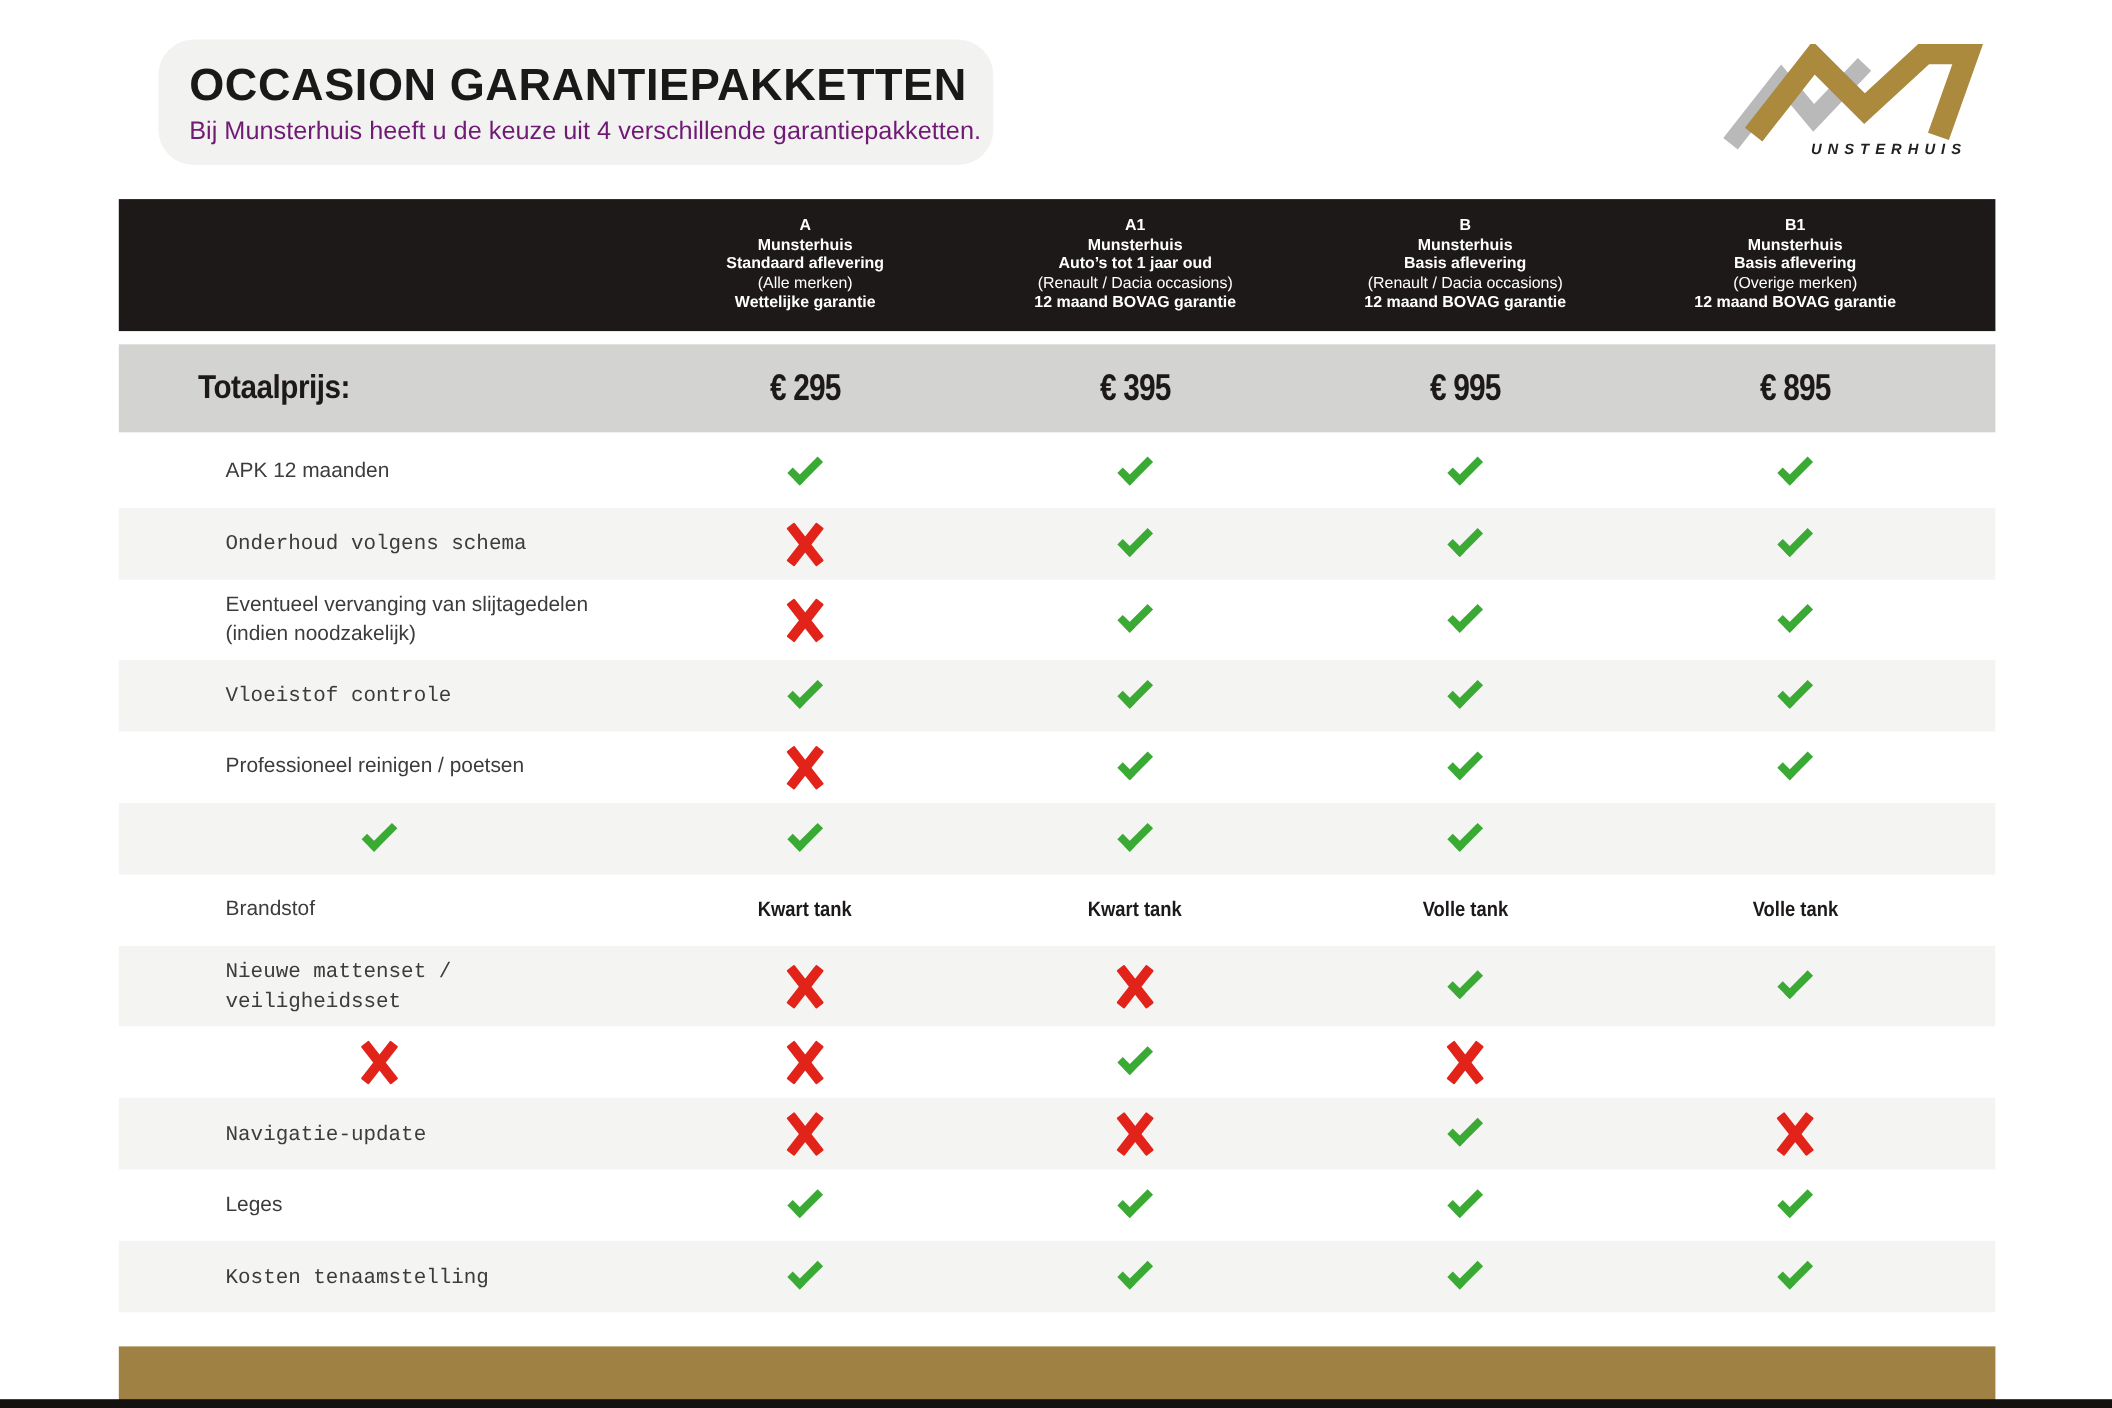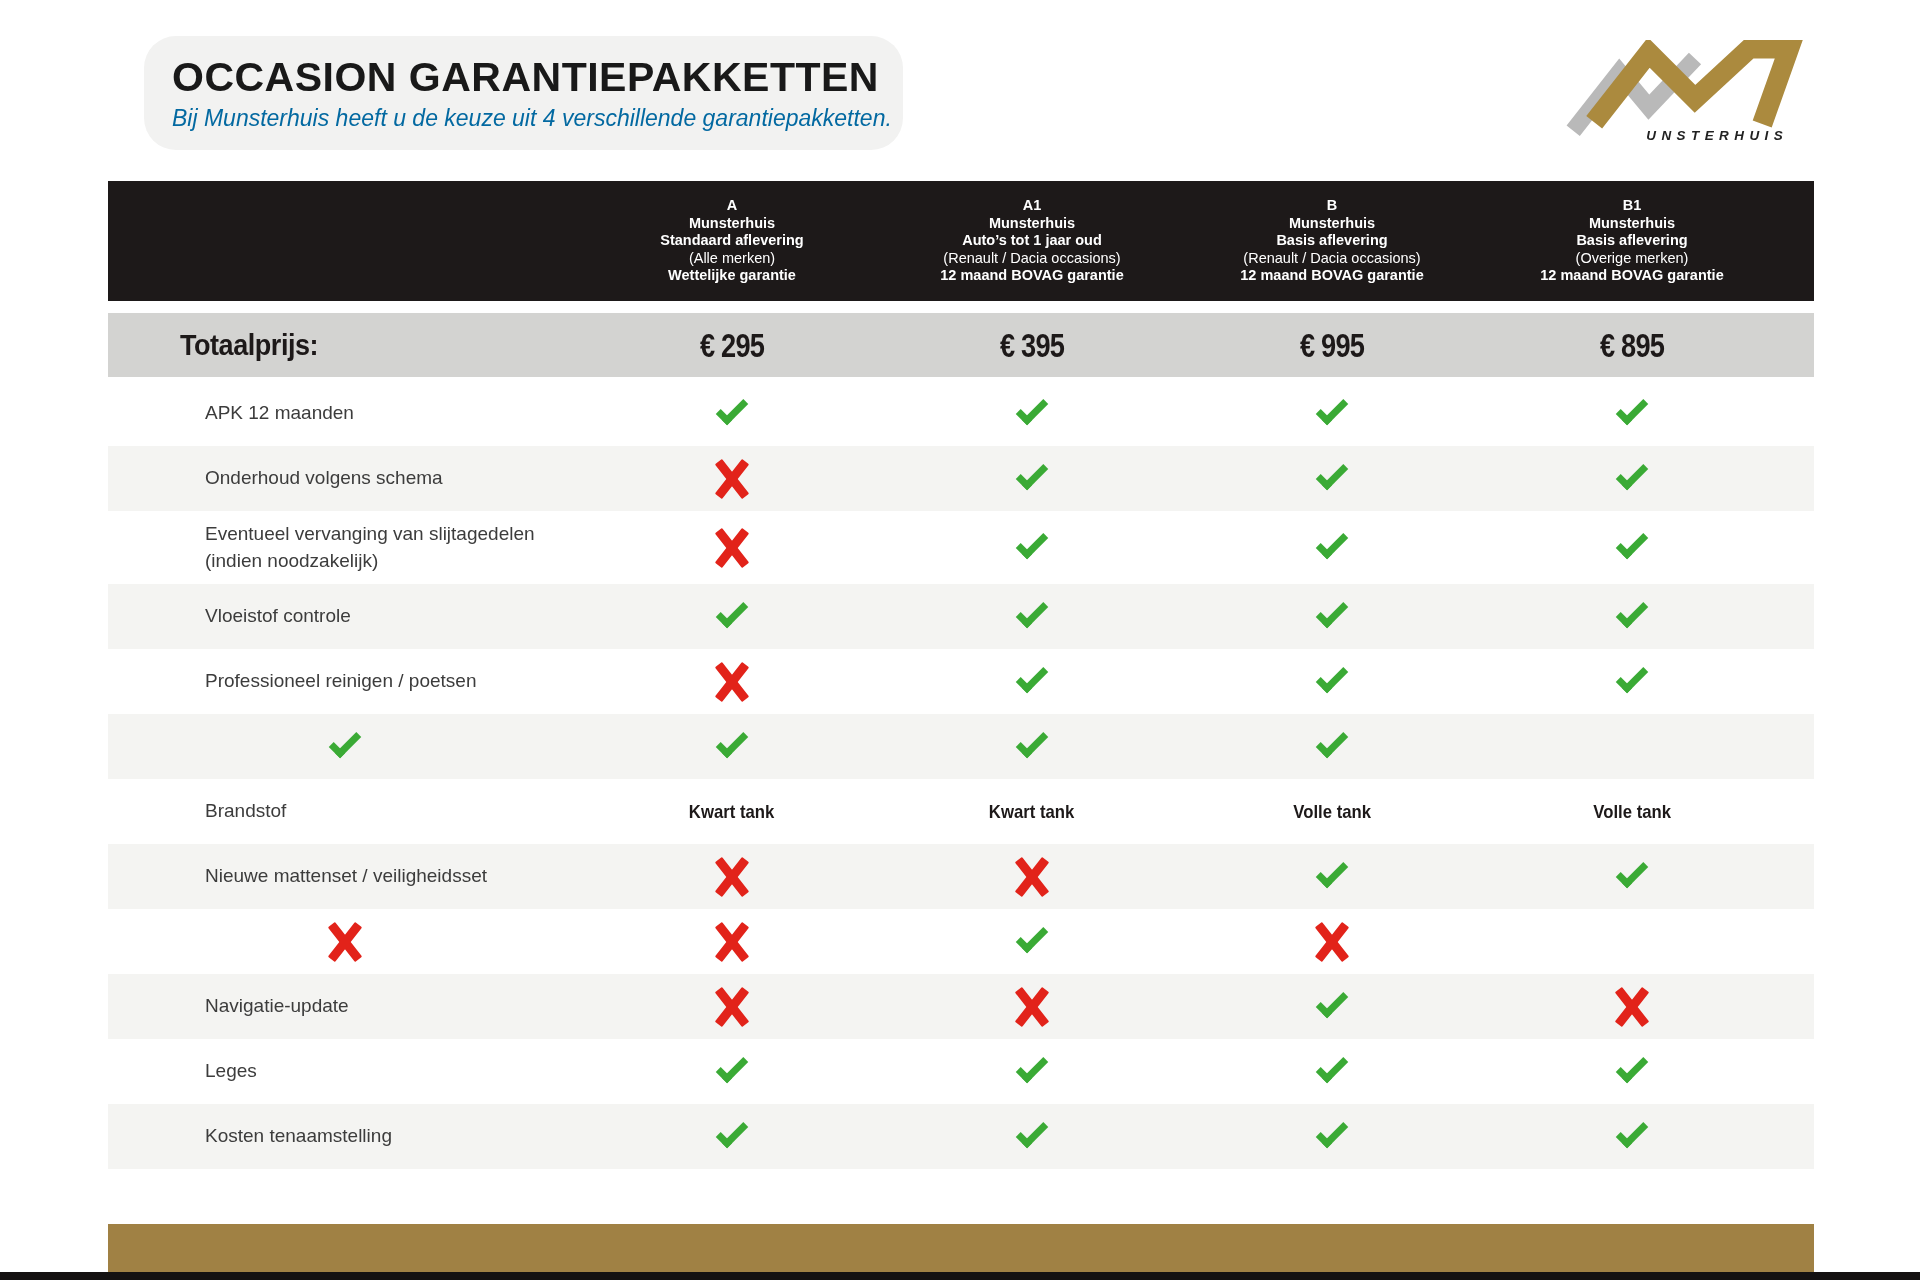"Bij Munsterhuis heeft u de" .intro-subtitle { color: #0369a1 -> #701a75; font-style: italic -> none }
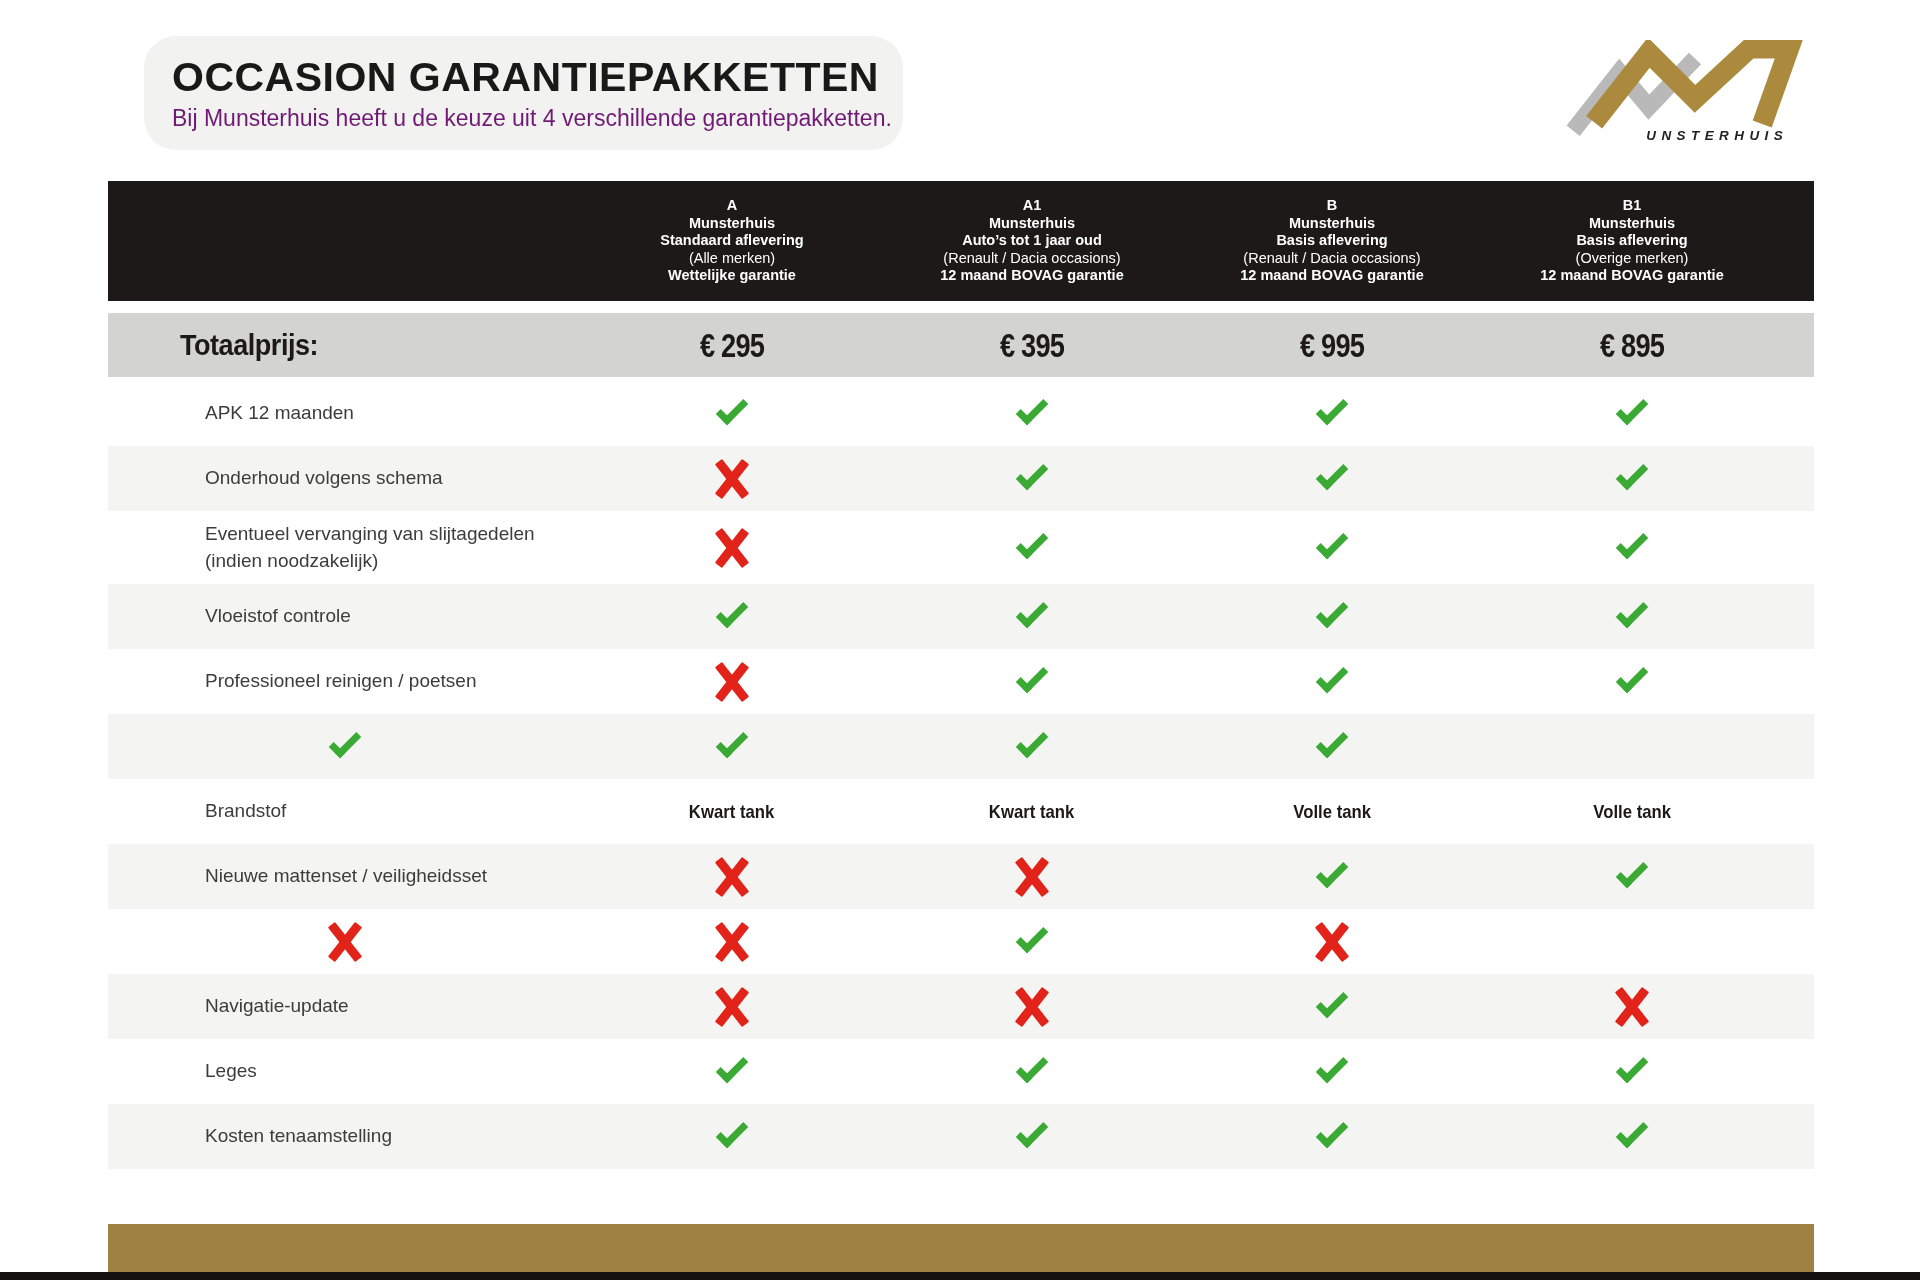"Totaalprijs:" .total-bar { height: 64px -> 80px }
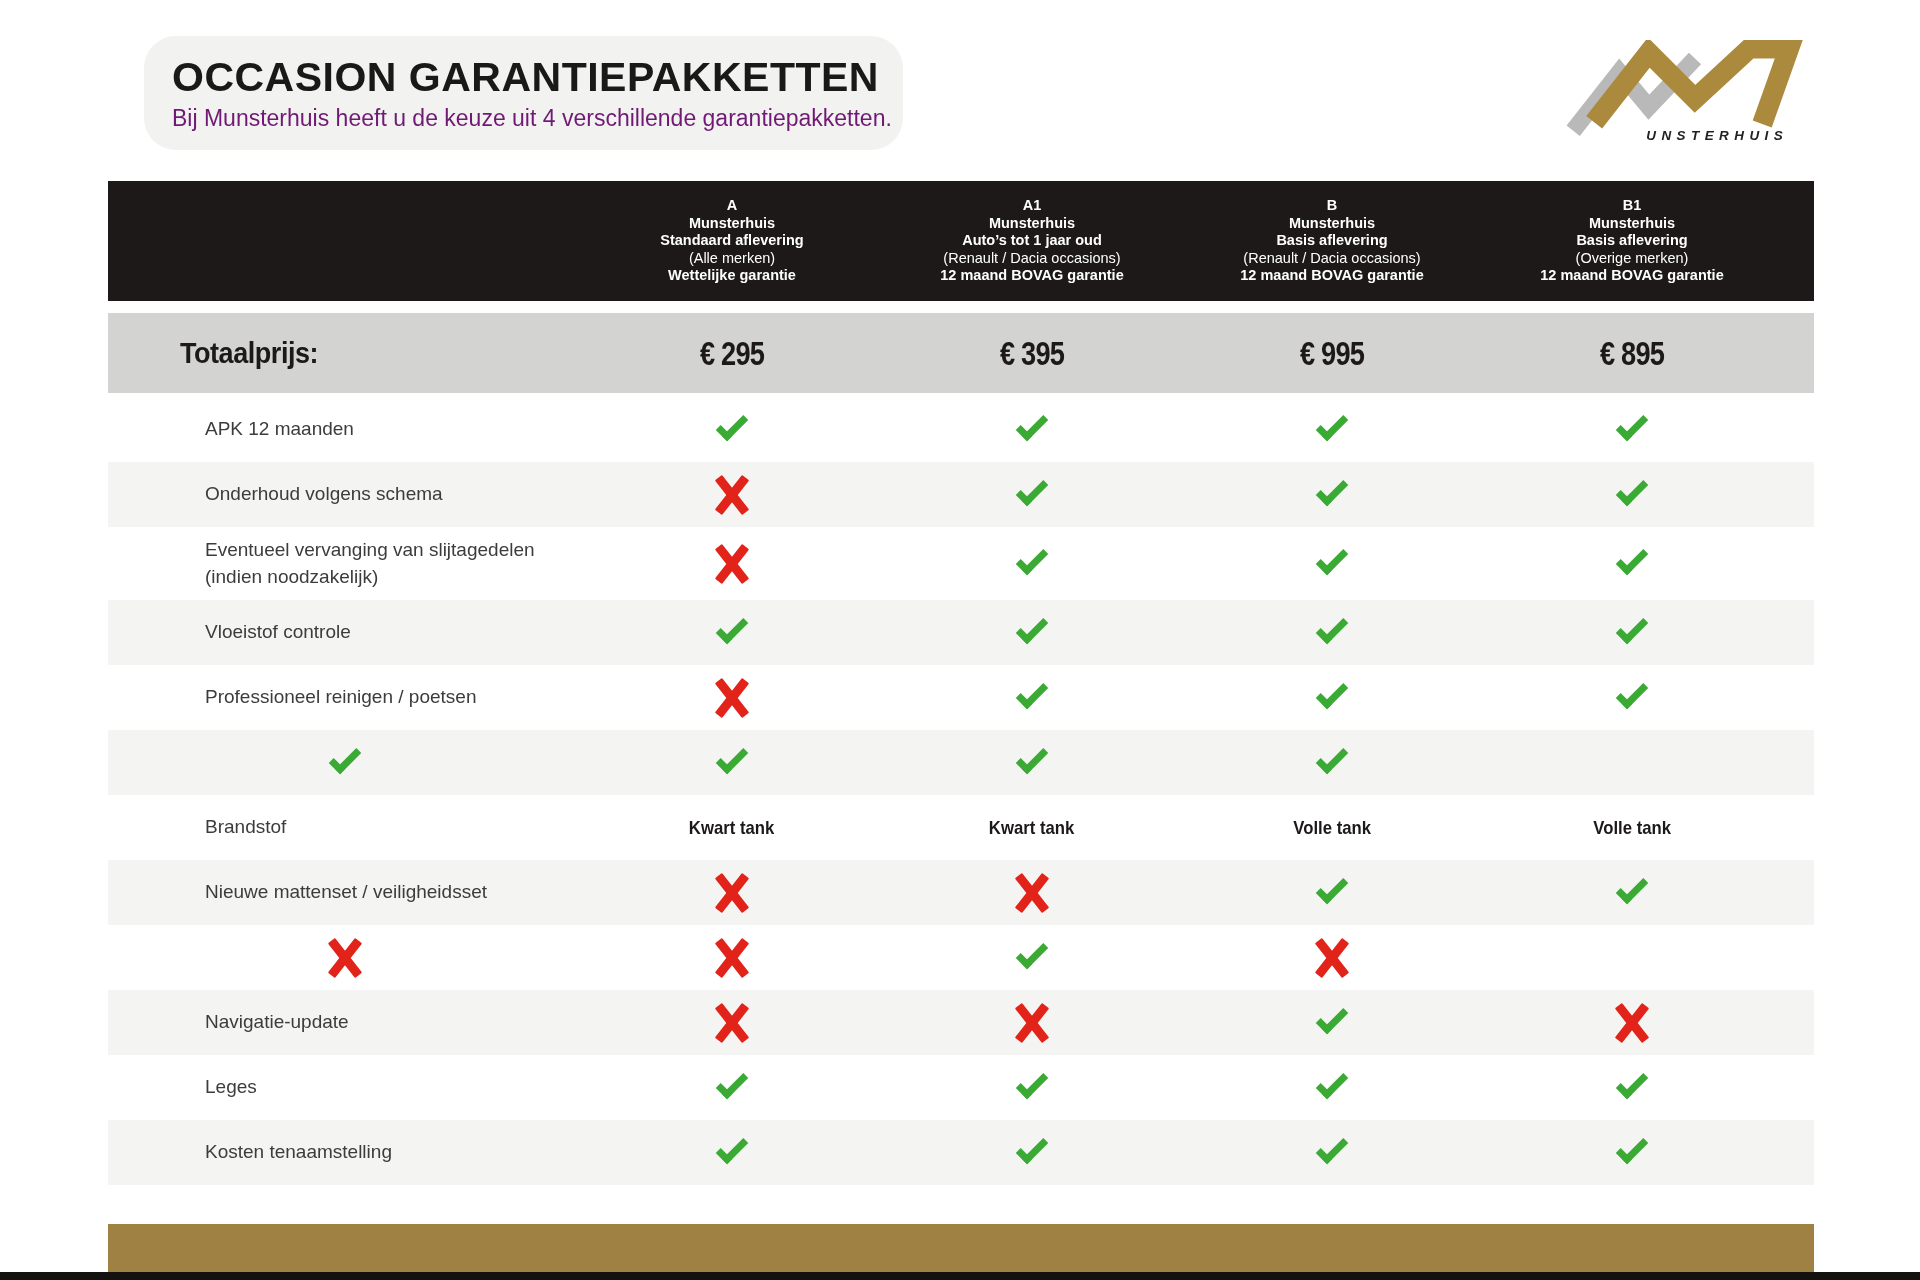"Onderhoud volgens schema" .trow.alt { font-family: none -> Liberation Mono, monospace }
